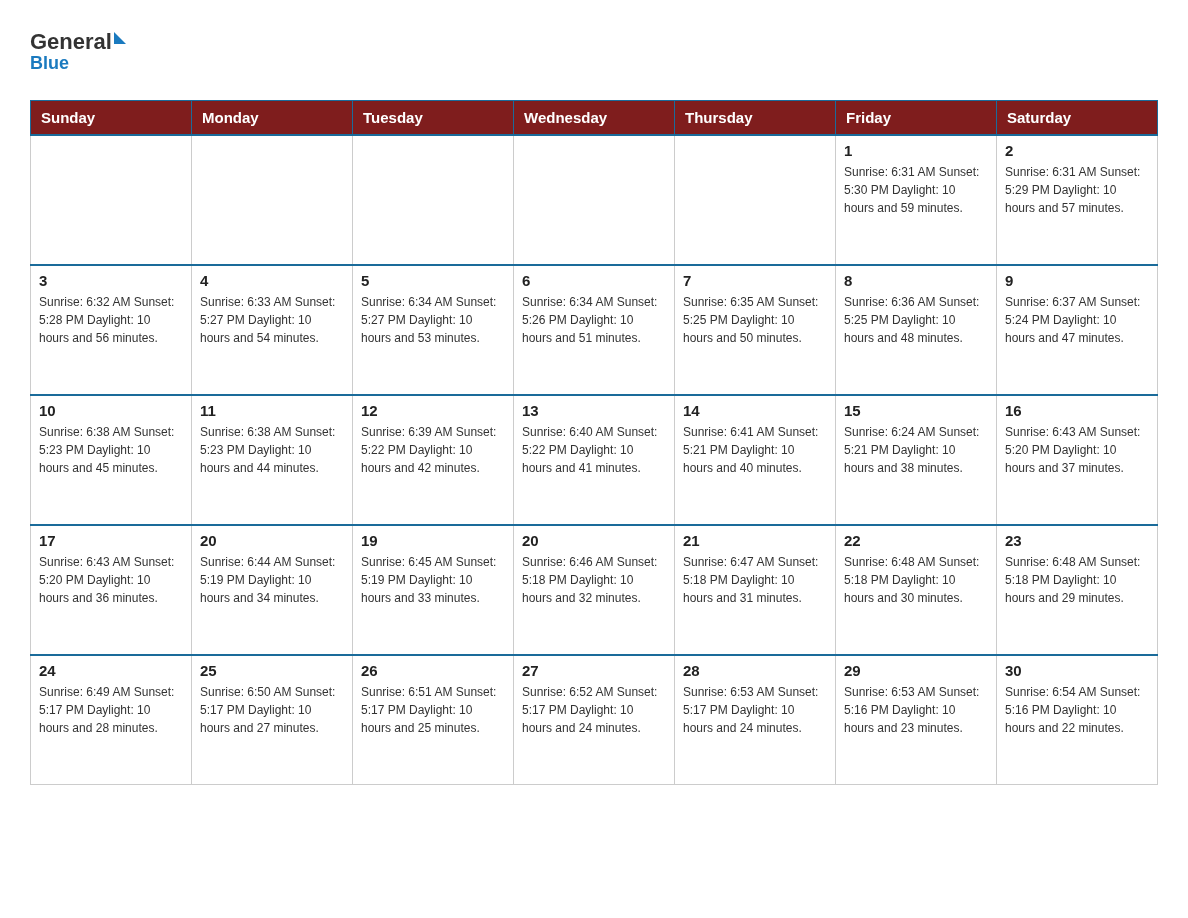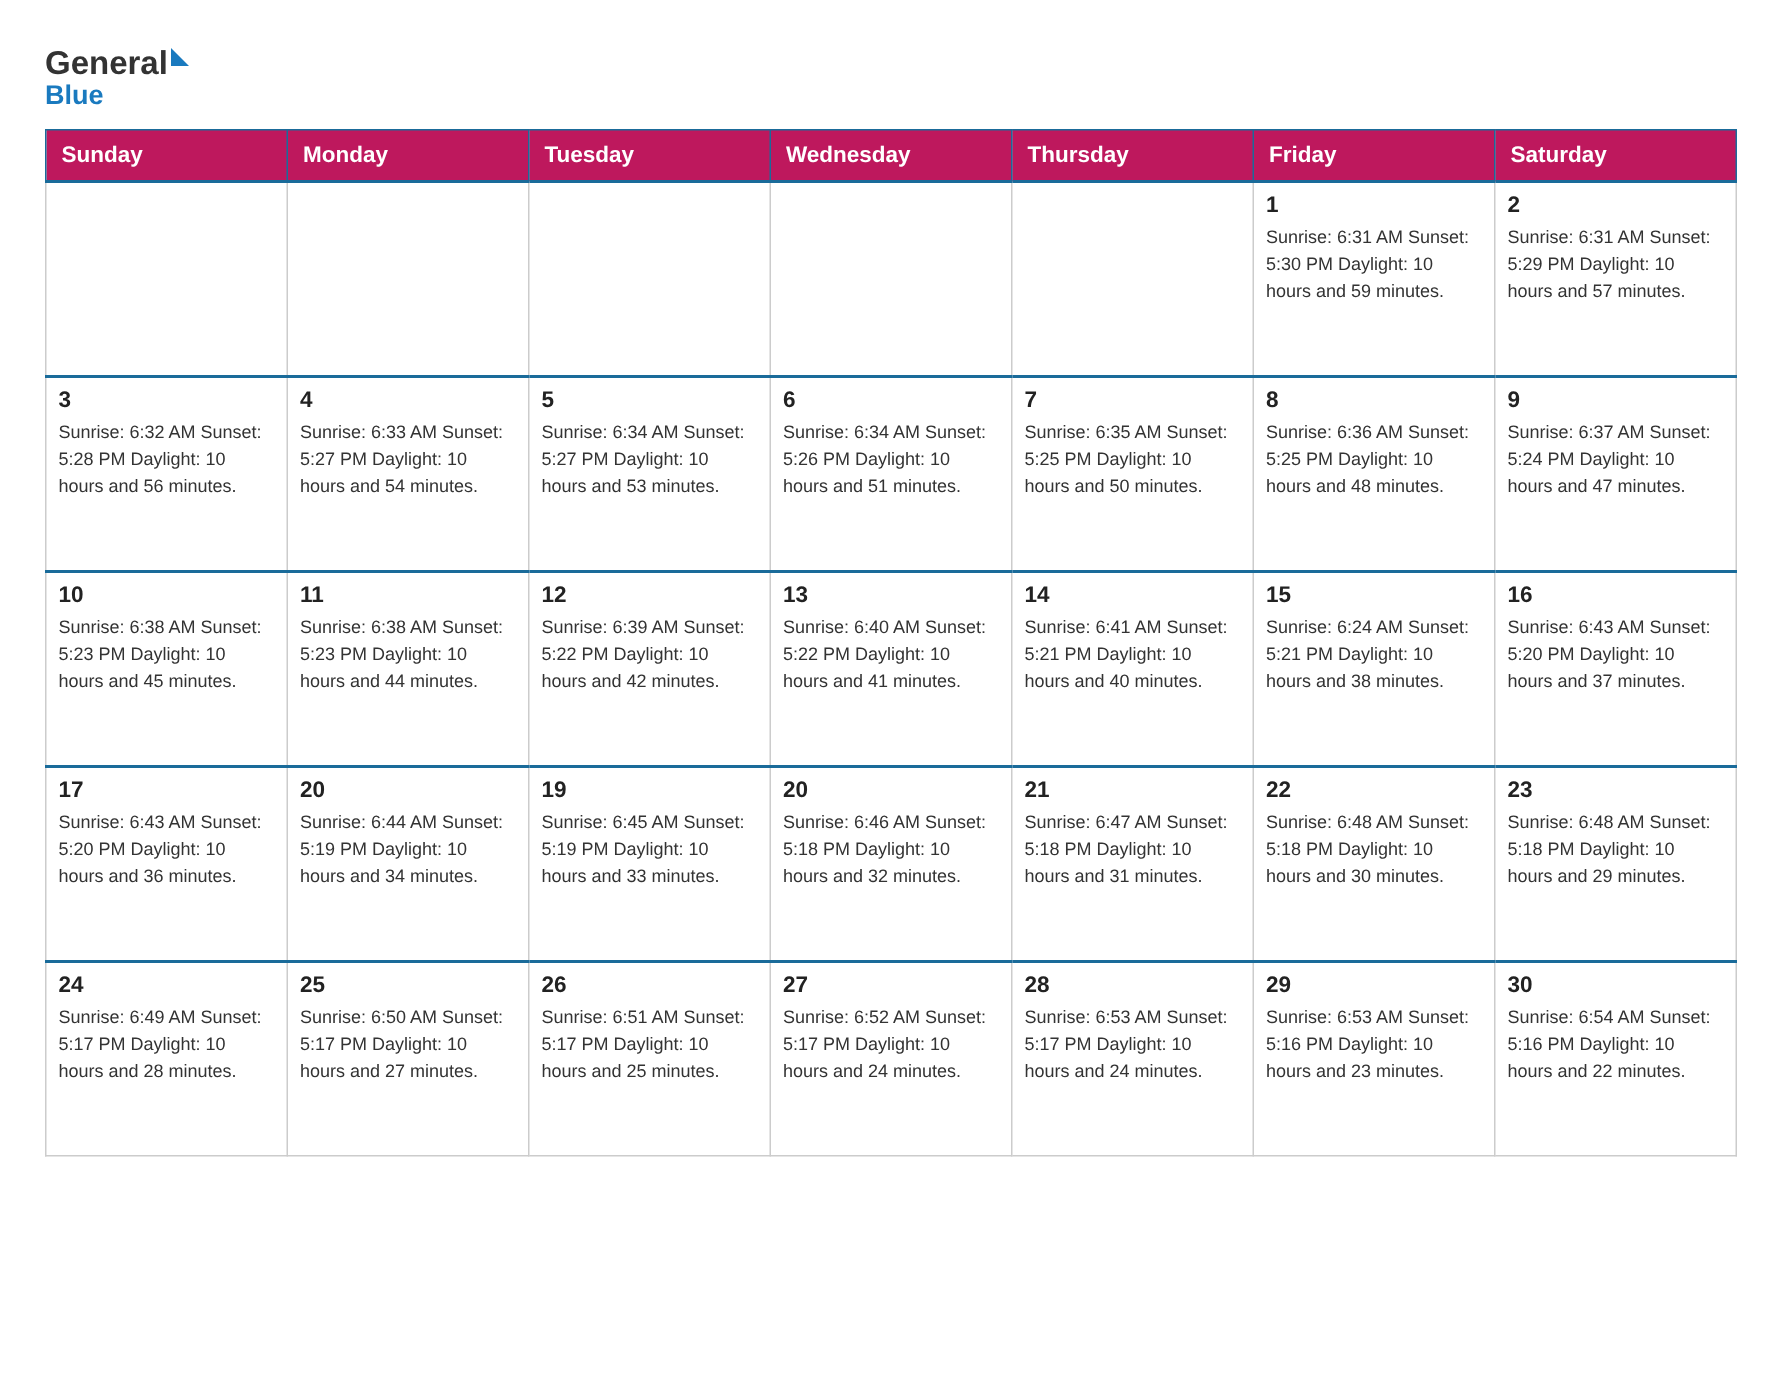"General" .header { margin-bottom: 12px -> 26px }
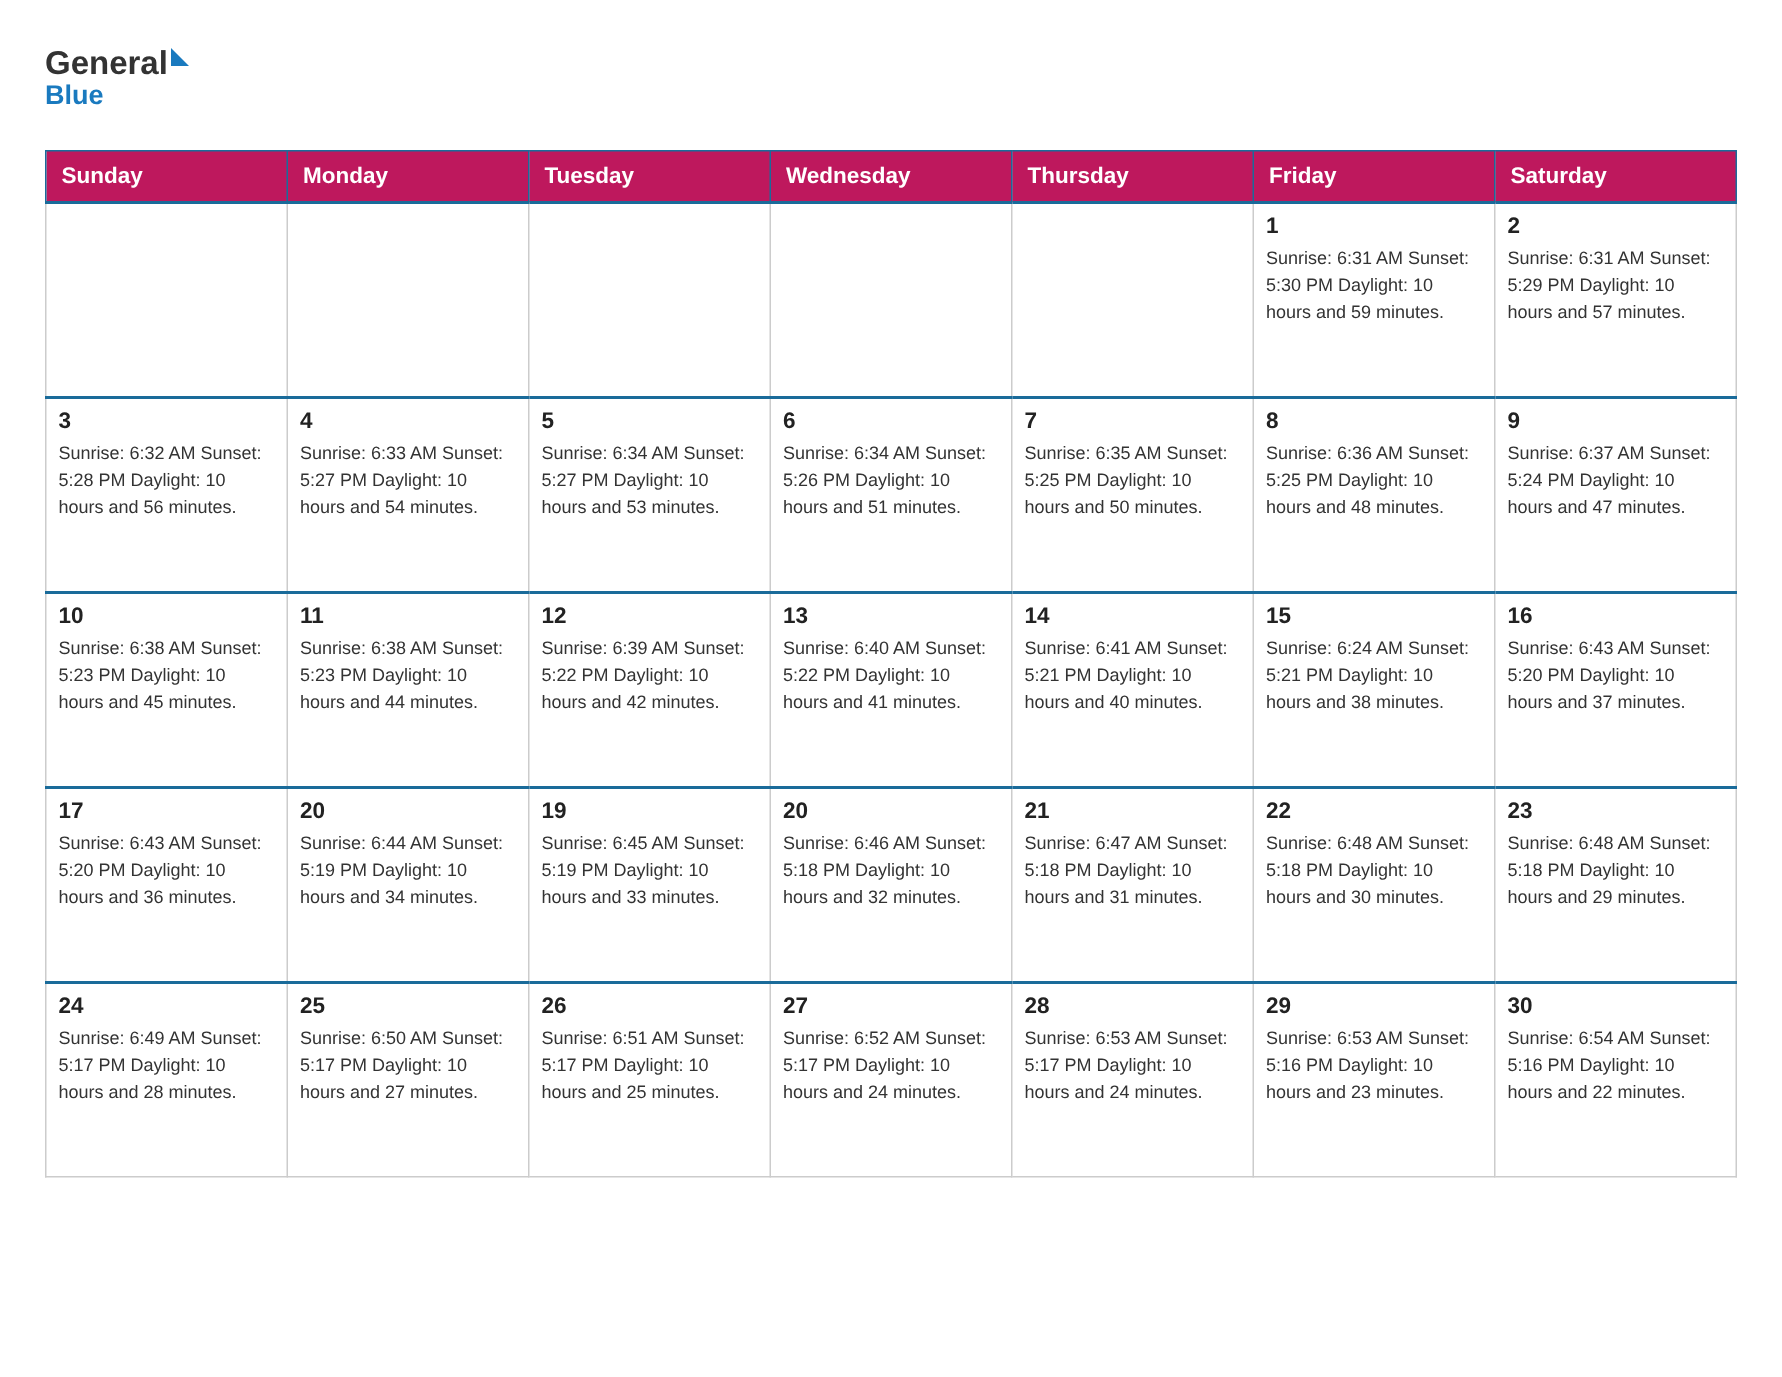"Sunday" .calendar-table th { background-color: #be185d -> #7f1d1d }
